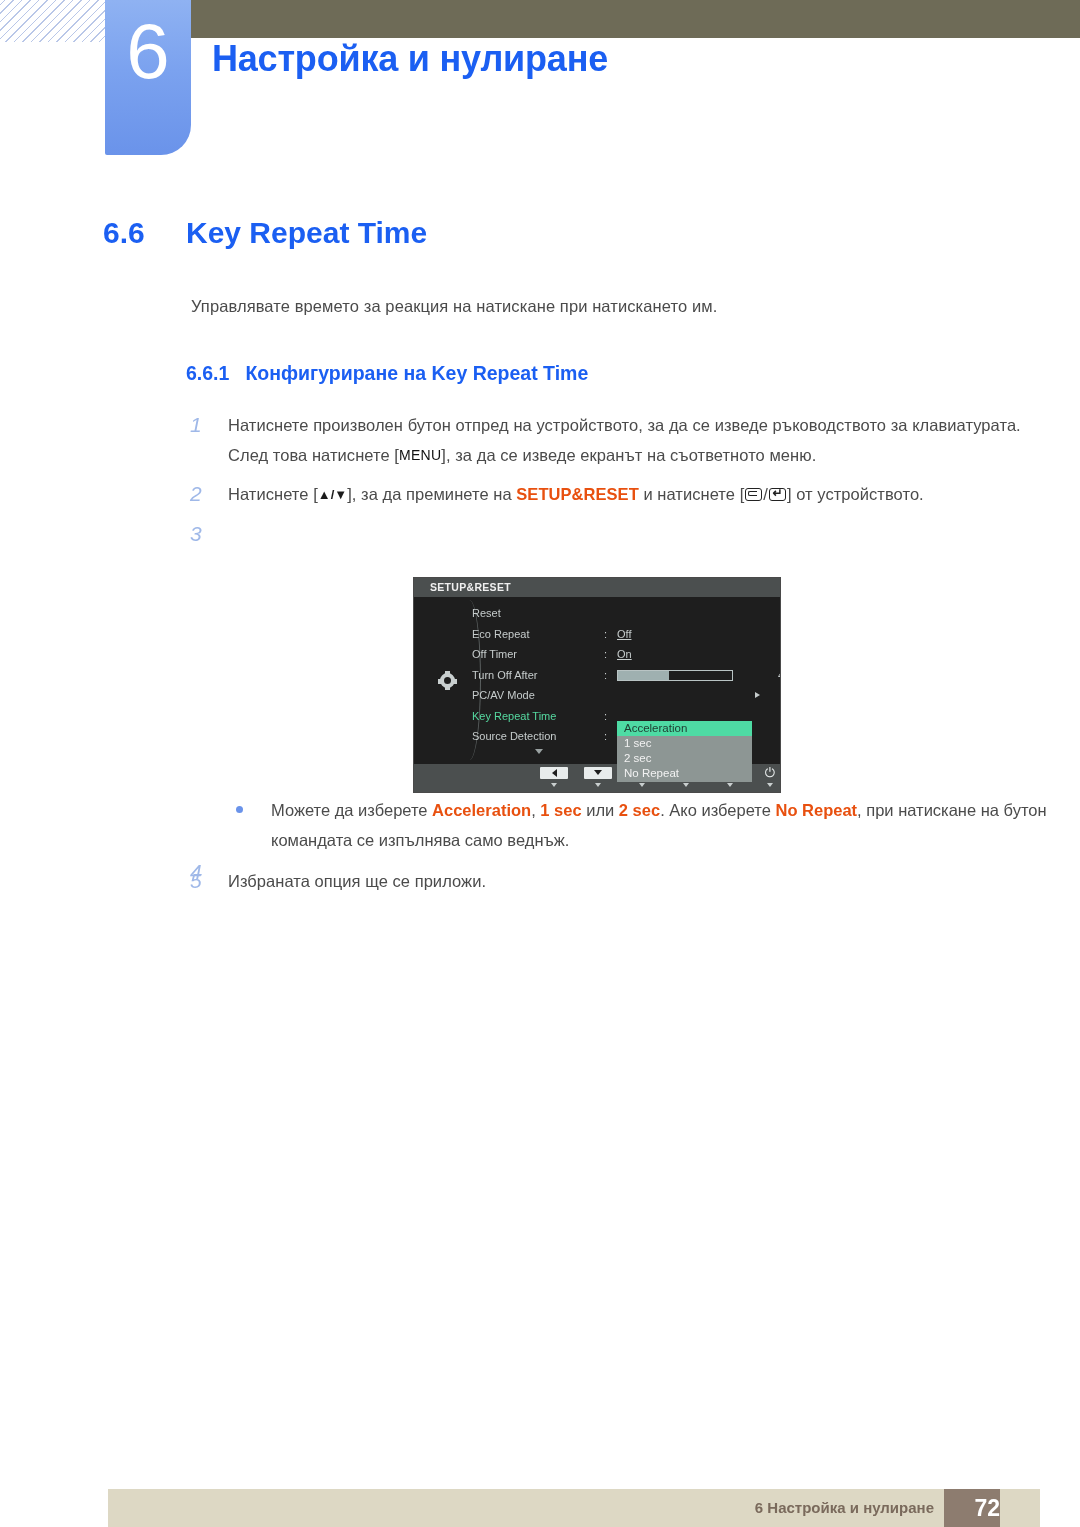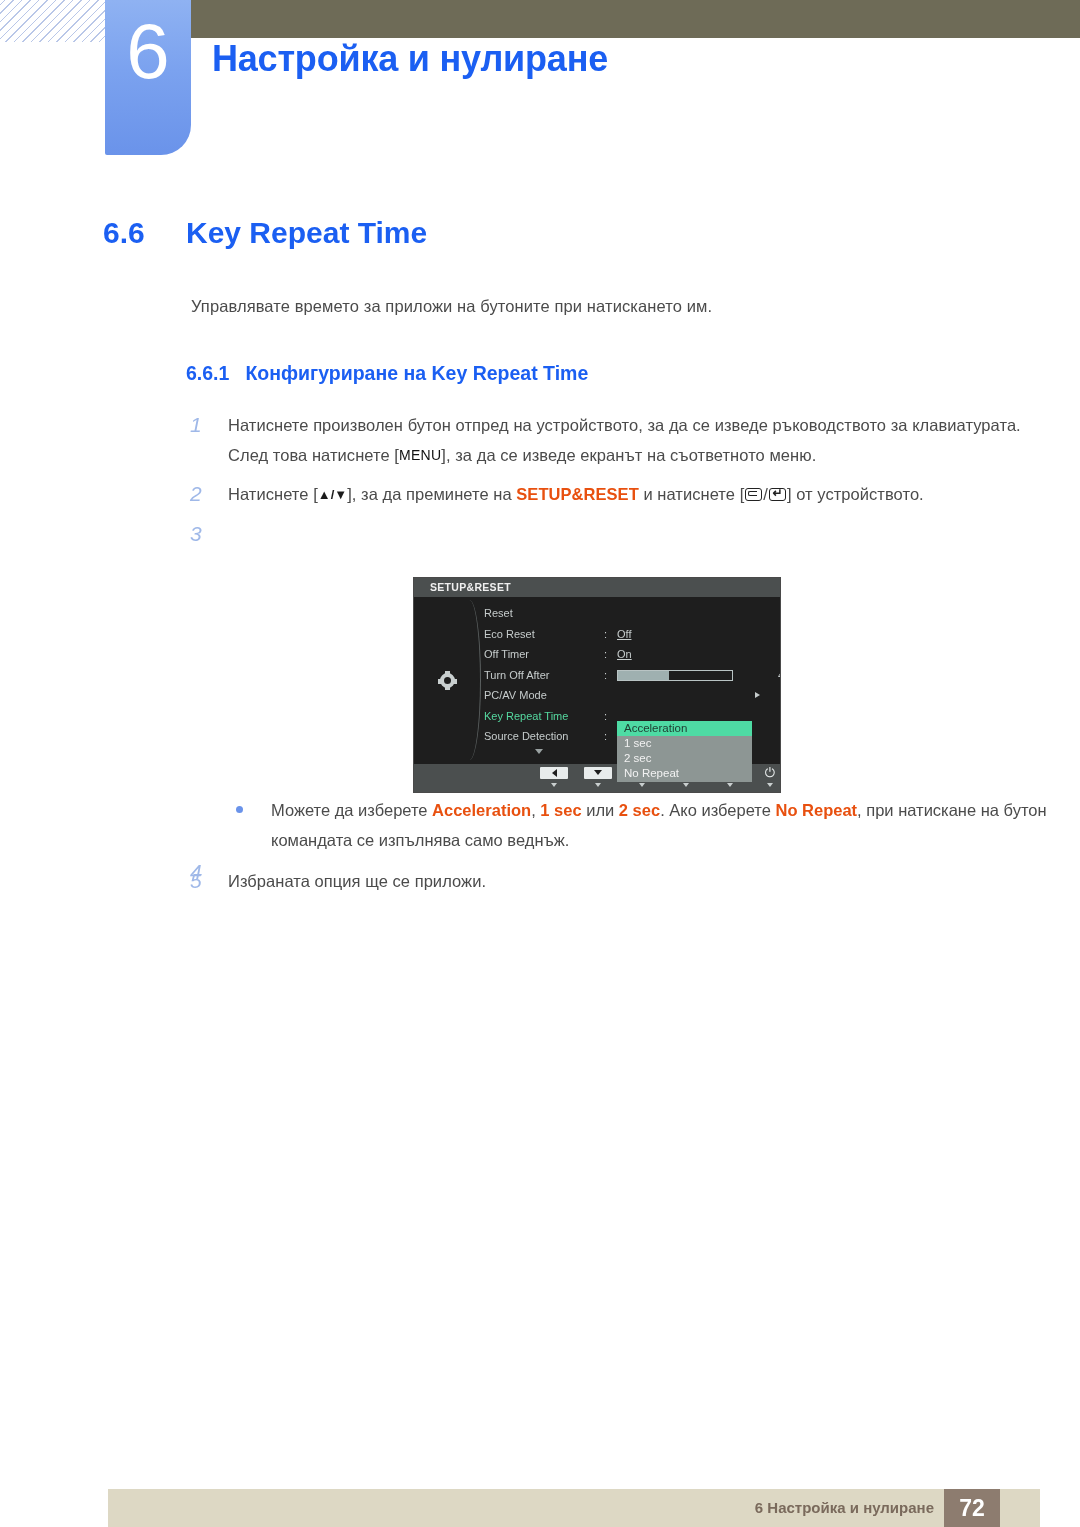"Управлявате времето за приложи на" div.intro { text: приложи на бутоните -> реакция на натискане }
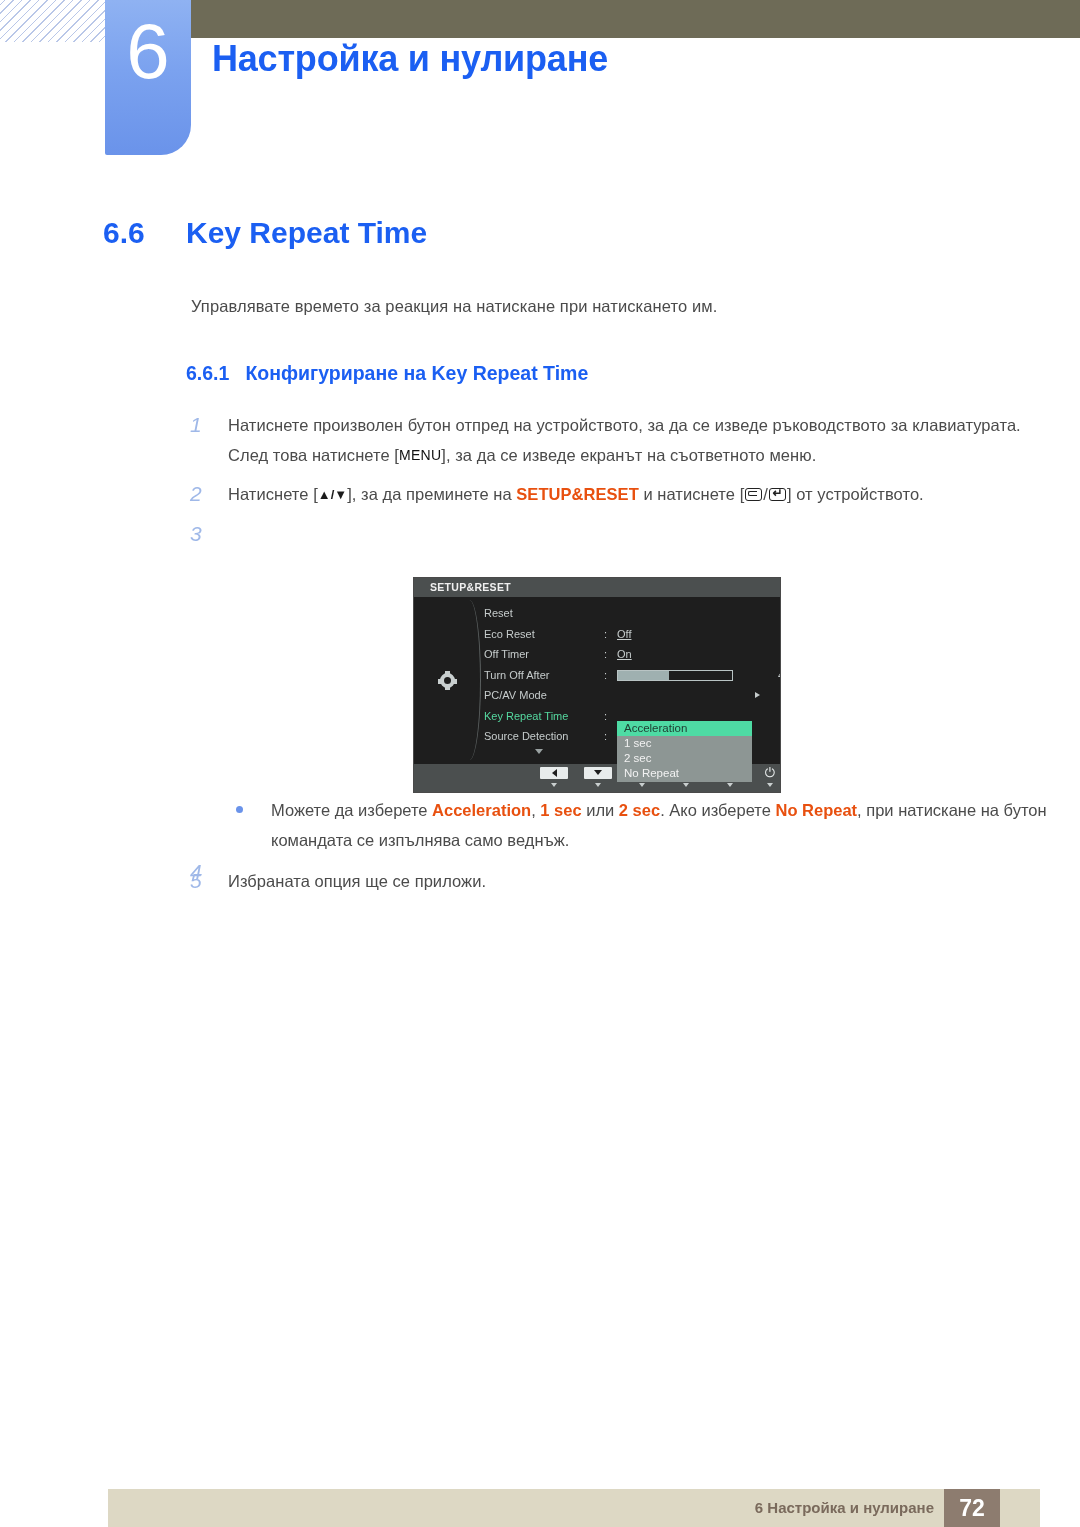"Reset" .row .lbl { margin-left: 12px -> none }
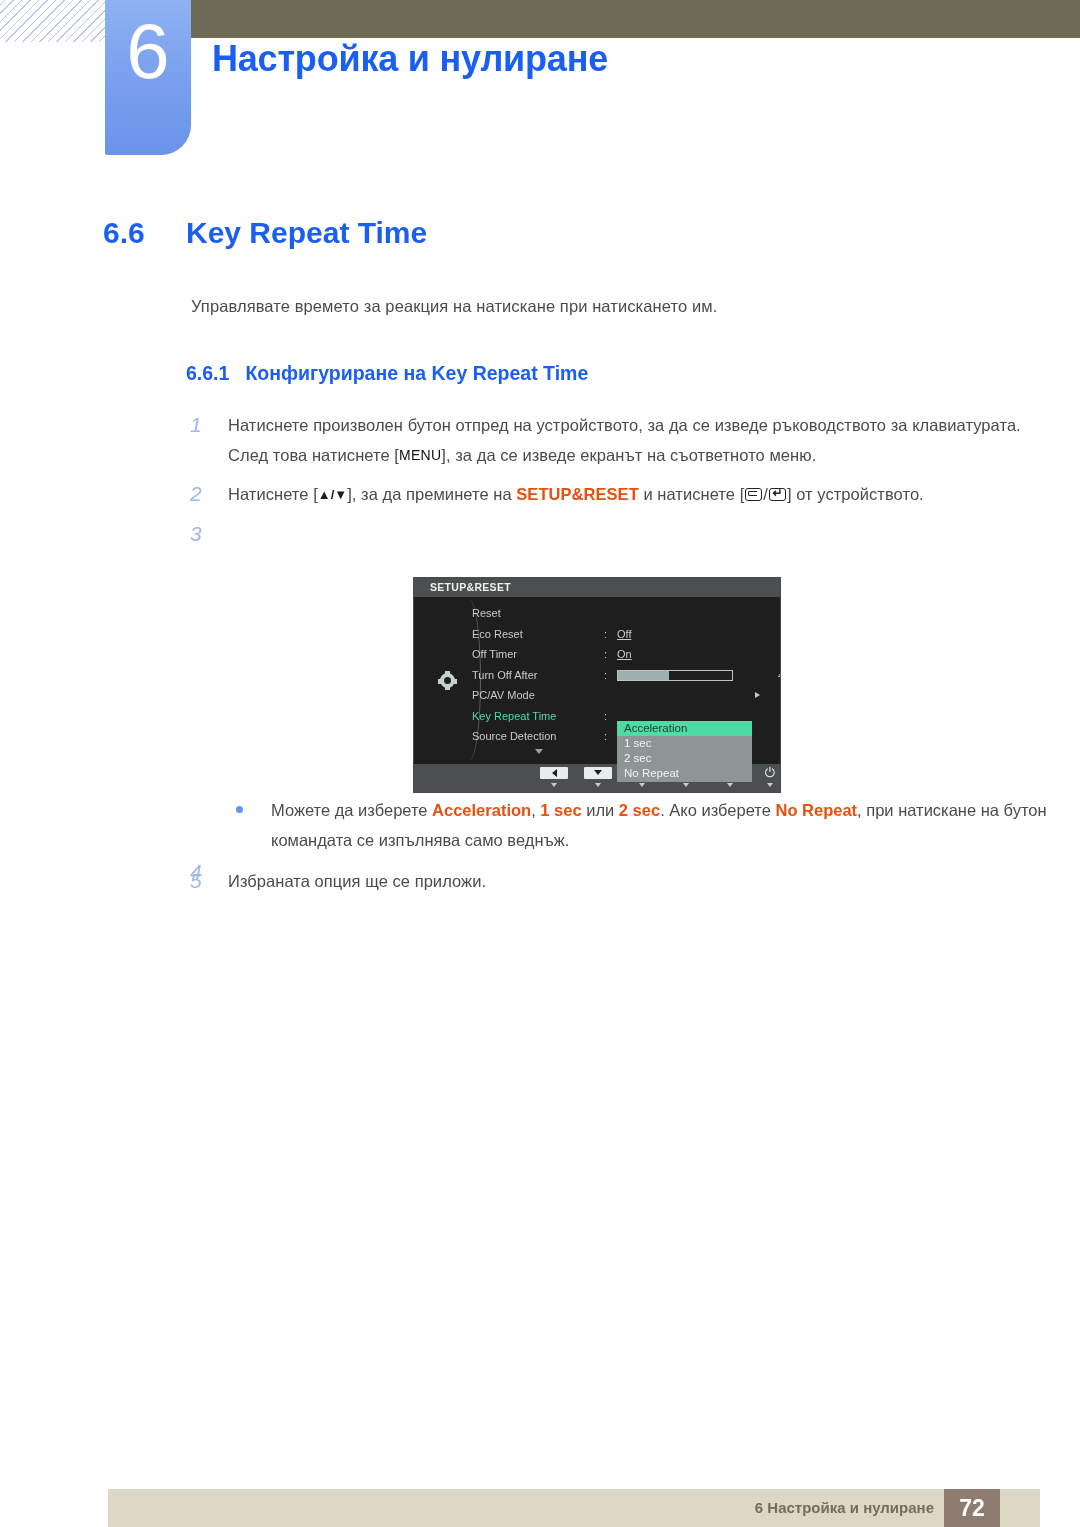"Eco Reset" span.lbl { text: Reset -> Repeat }
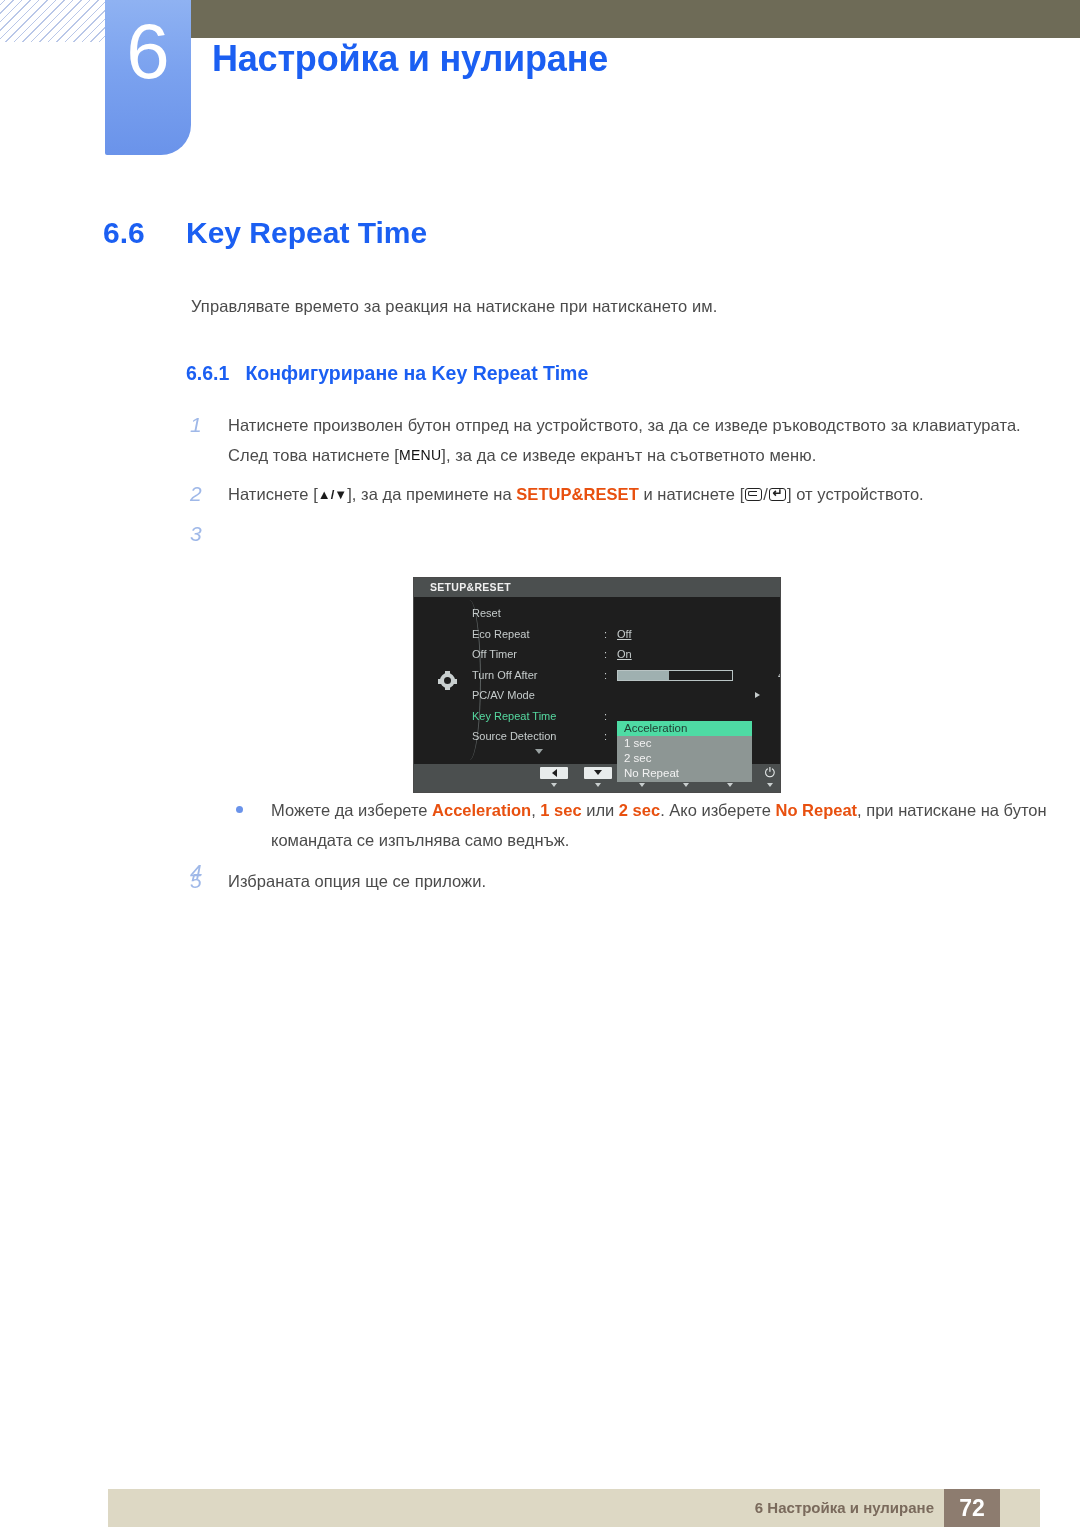"72" .page-box { text-align: center -> right }
